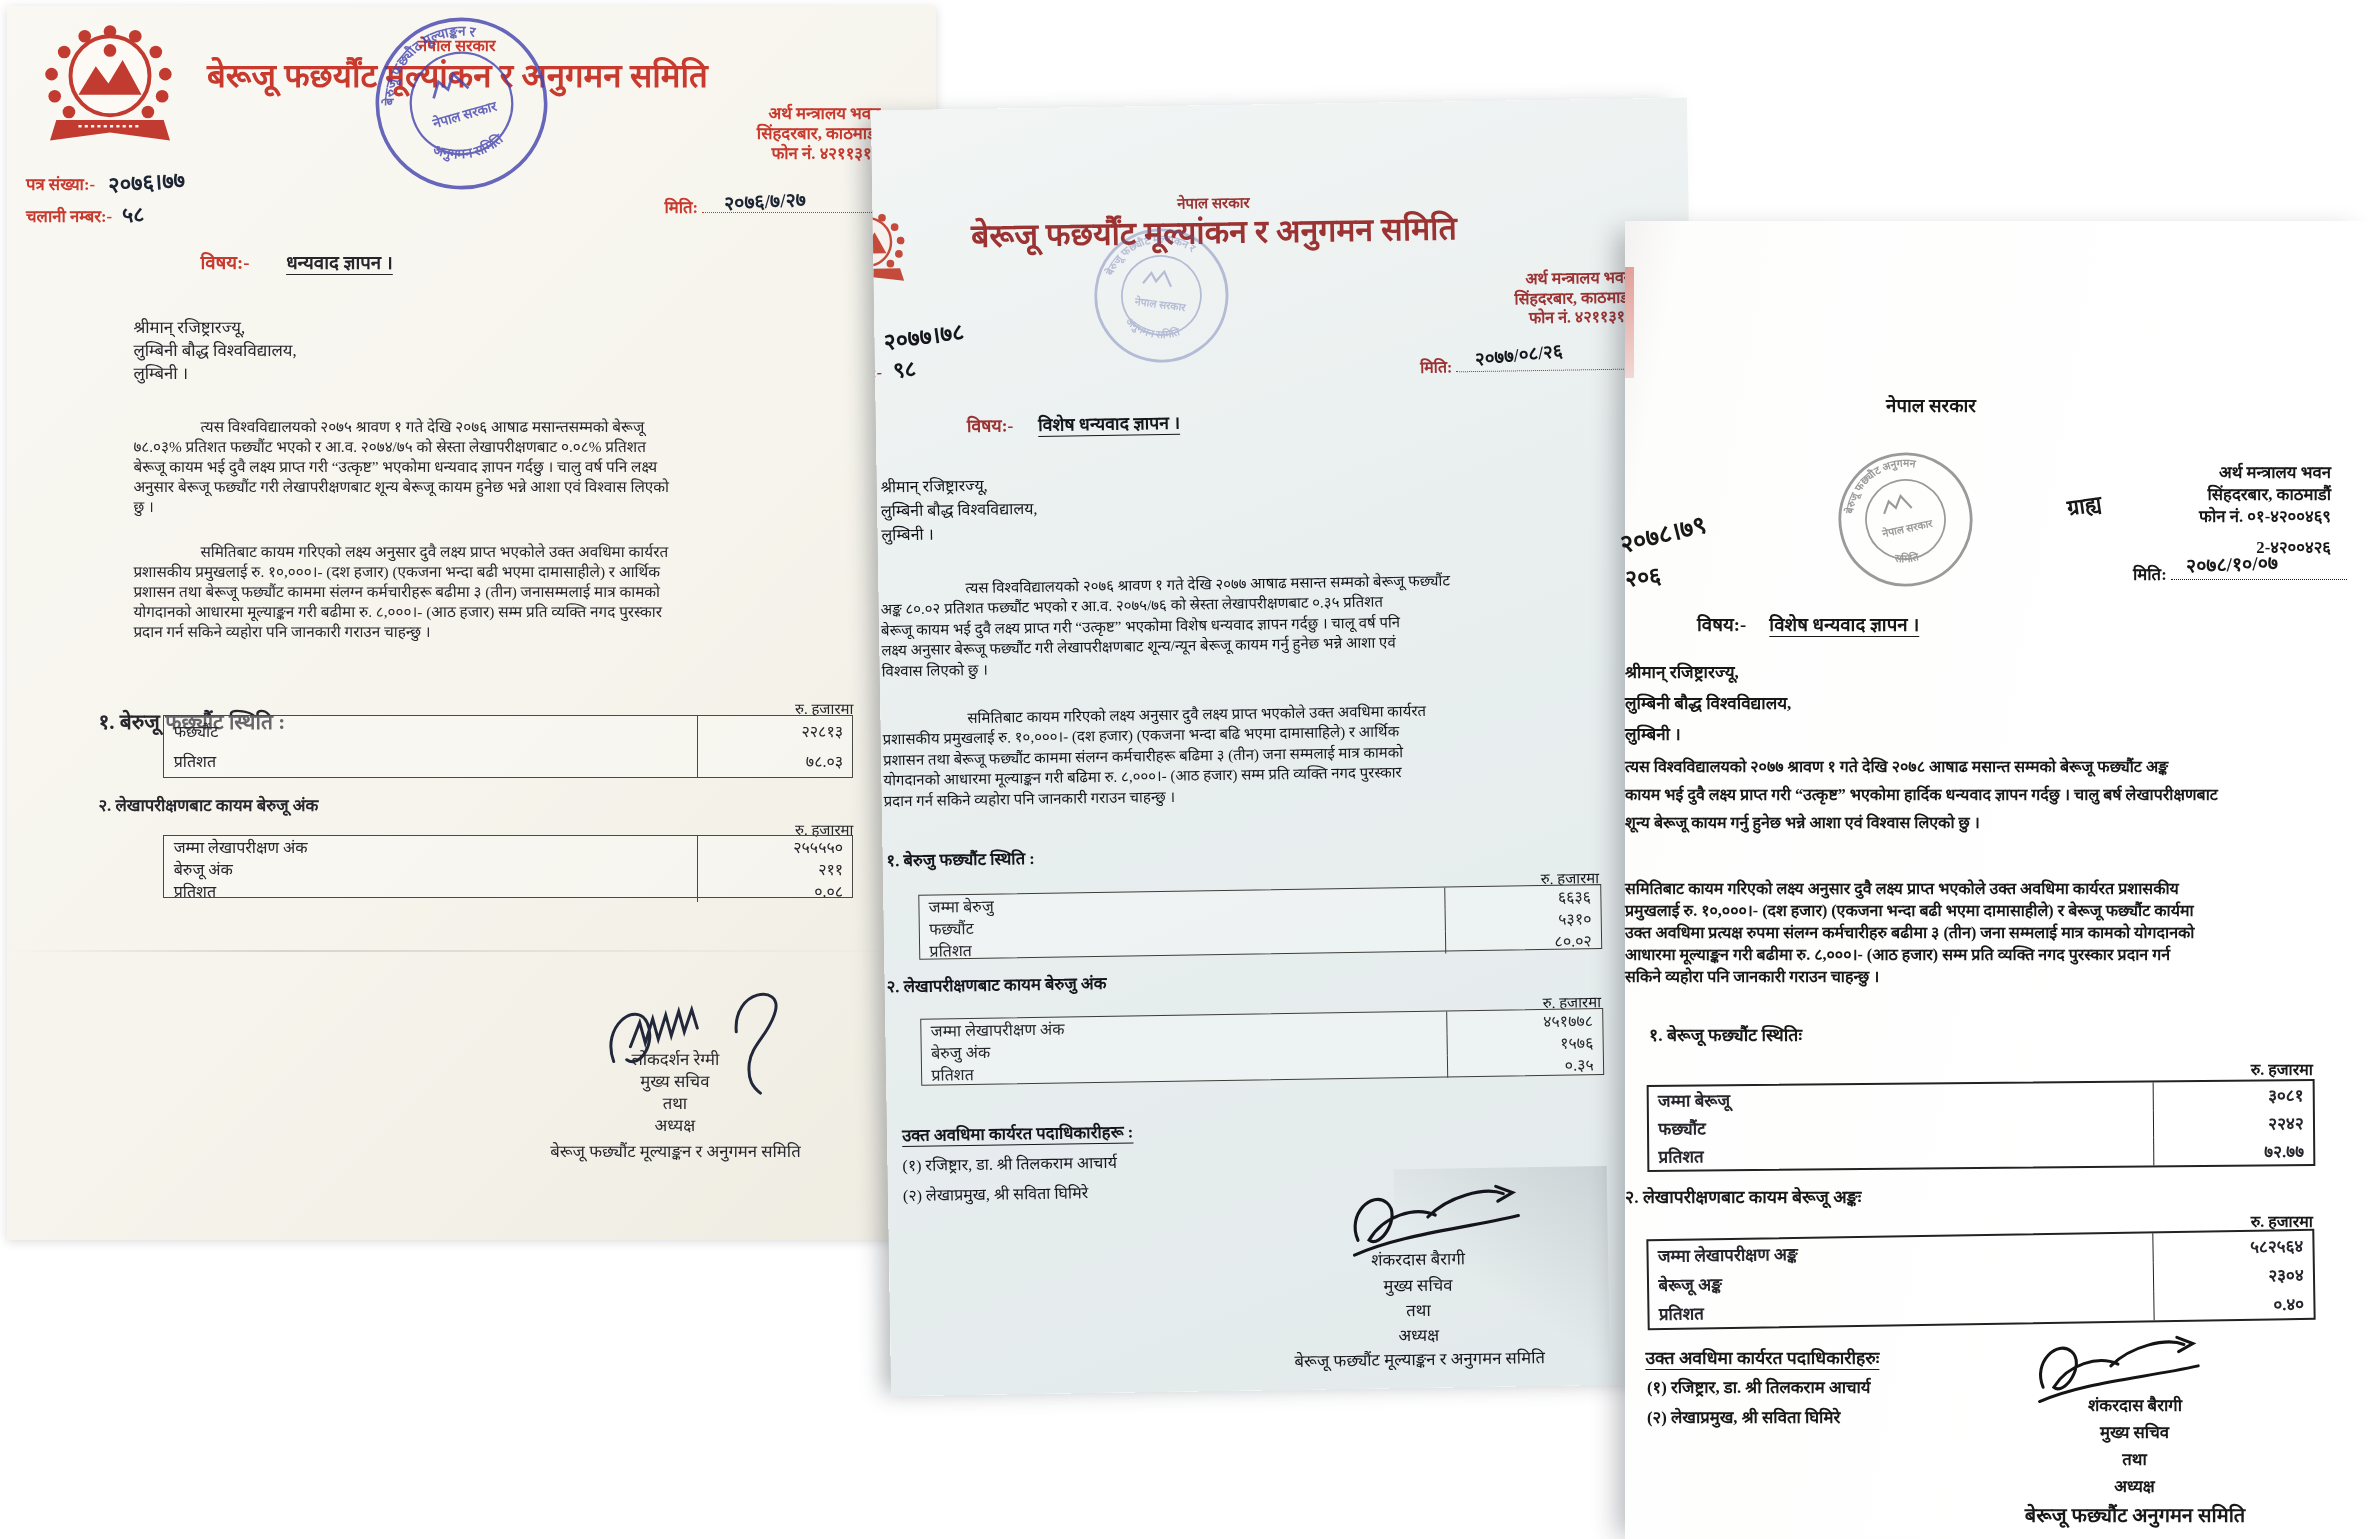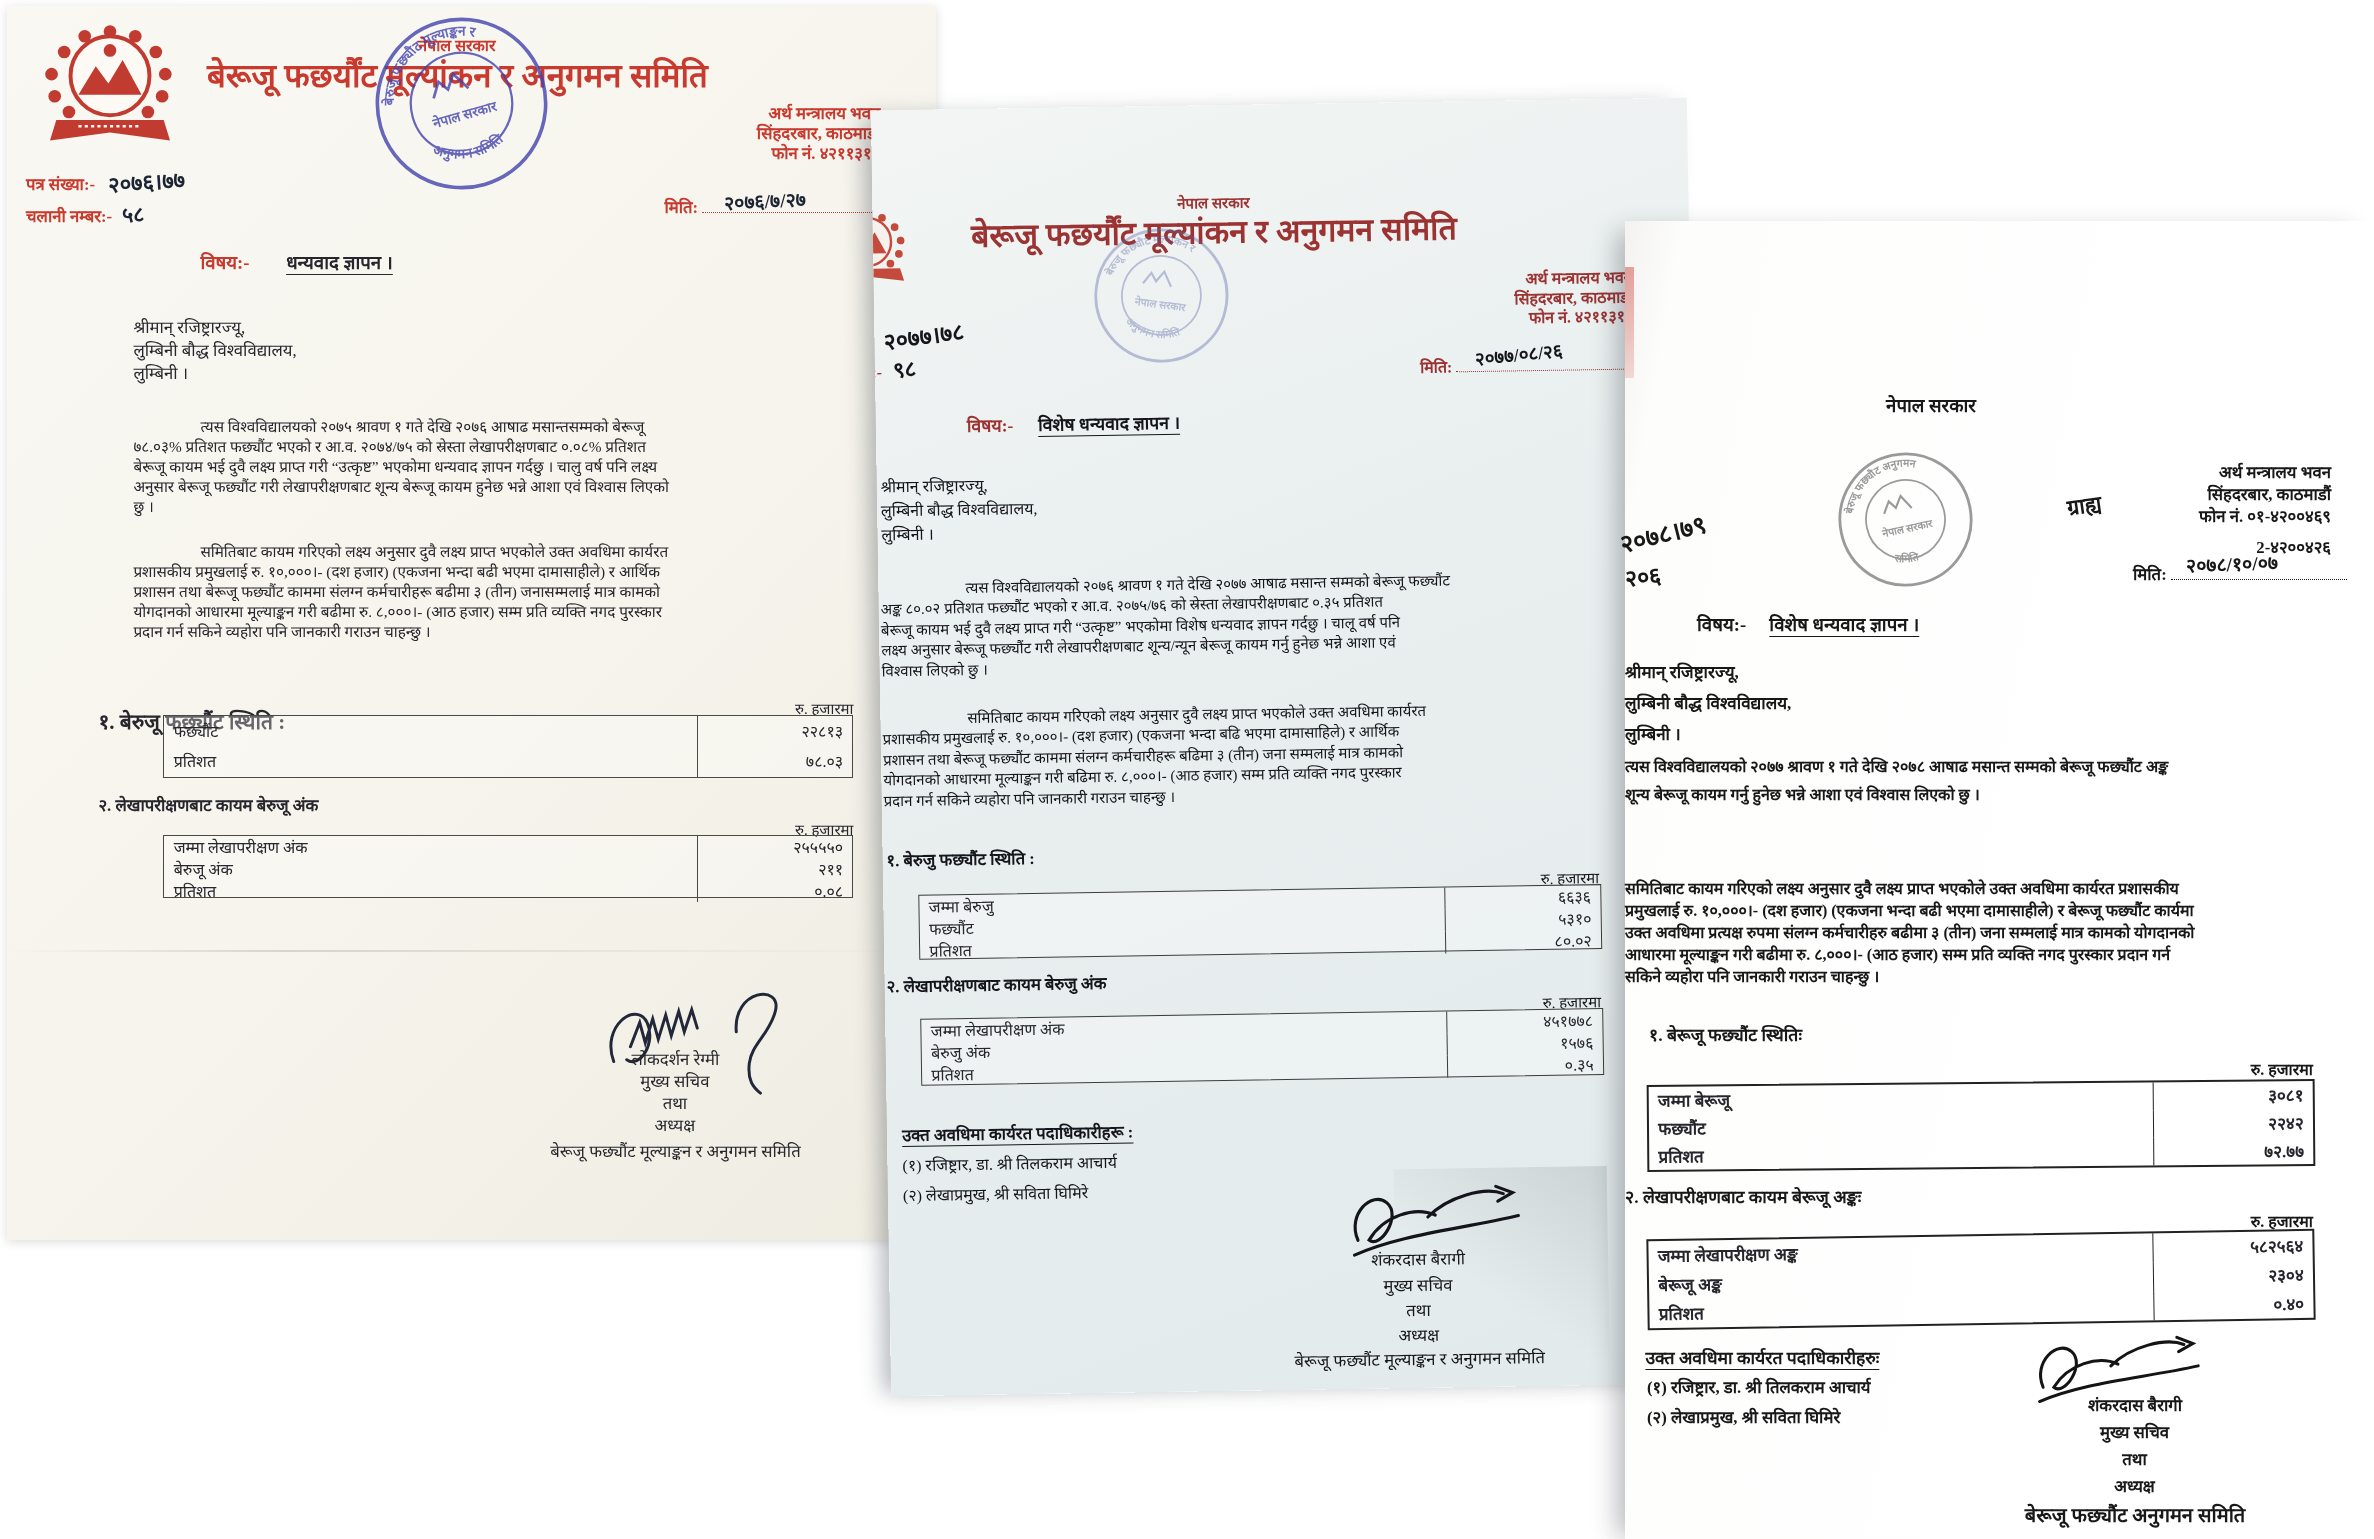"कायम भई दुवै लक्ष्य प्राप्त" div { html: none -> <div>कायम भई दुवै लक्ष्य प्राप्त गरी “उत्कृष्ट” भएकोमा हार्दिक धन्यवाद ज्ञापन गर्दछु । चालु बर्ष लेखापरीक्षणबाट</div> }
